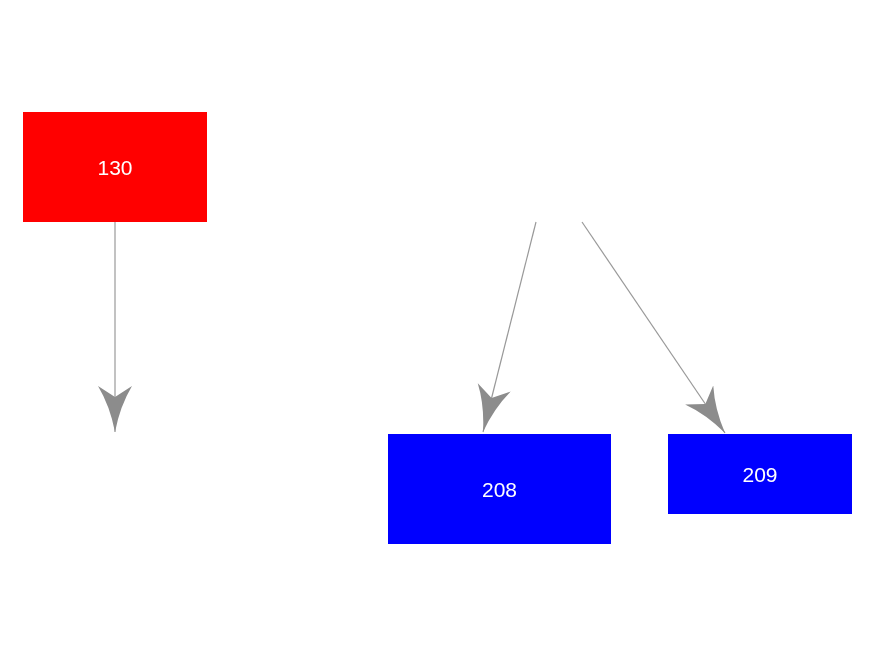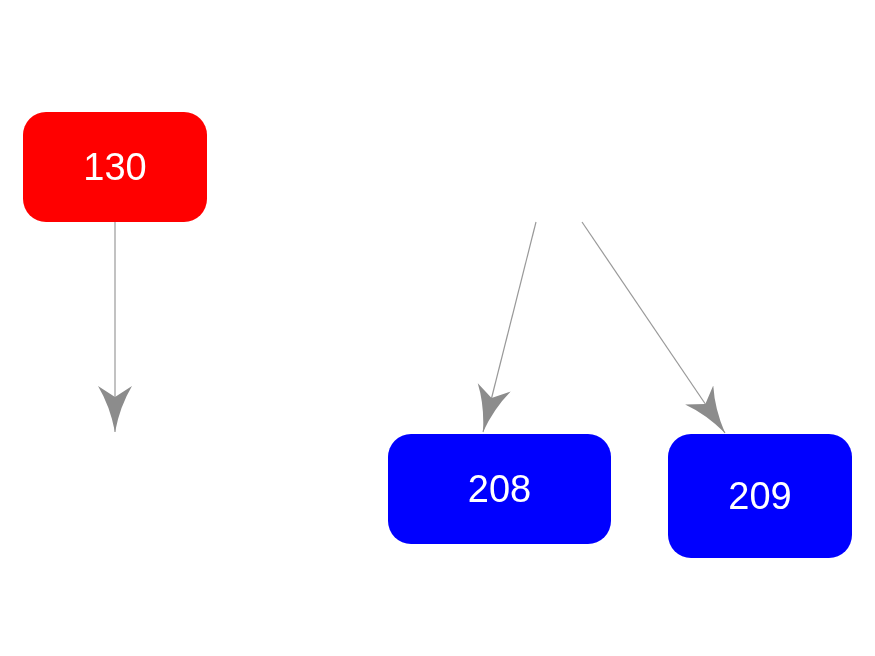"130" .diagram-node { border-radius: 23px -> none; font-size: 38px -> 21px }
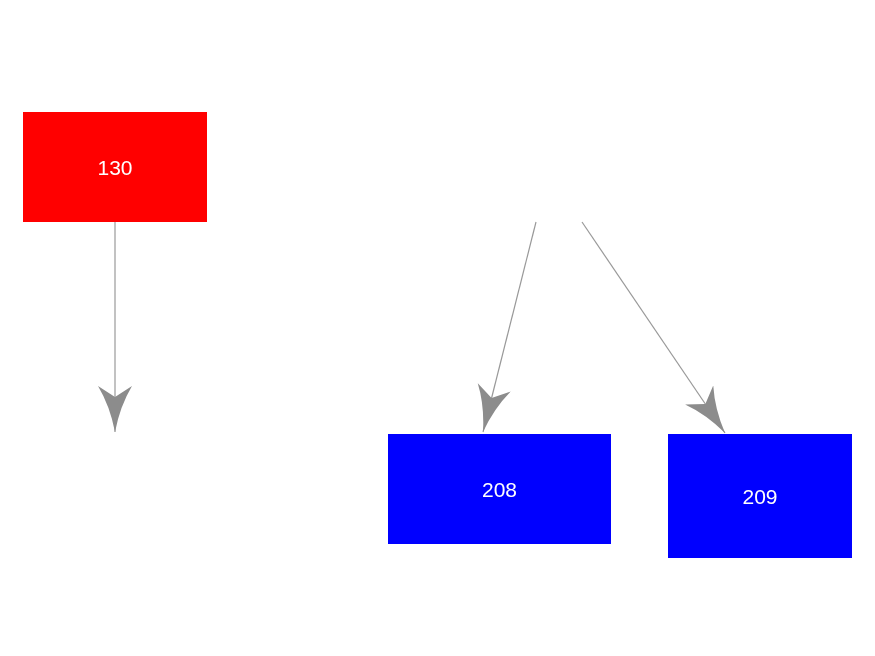"209" div.diagram-node { height: 124px -> 80px }
